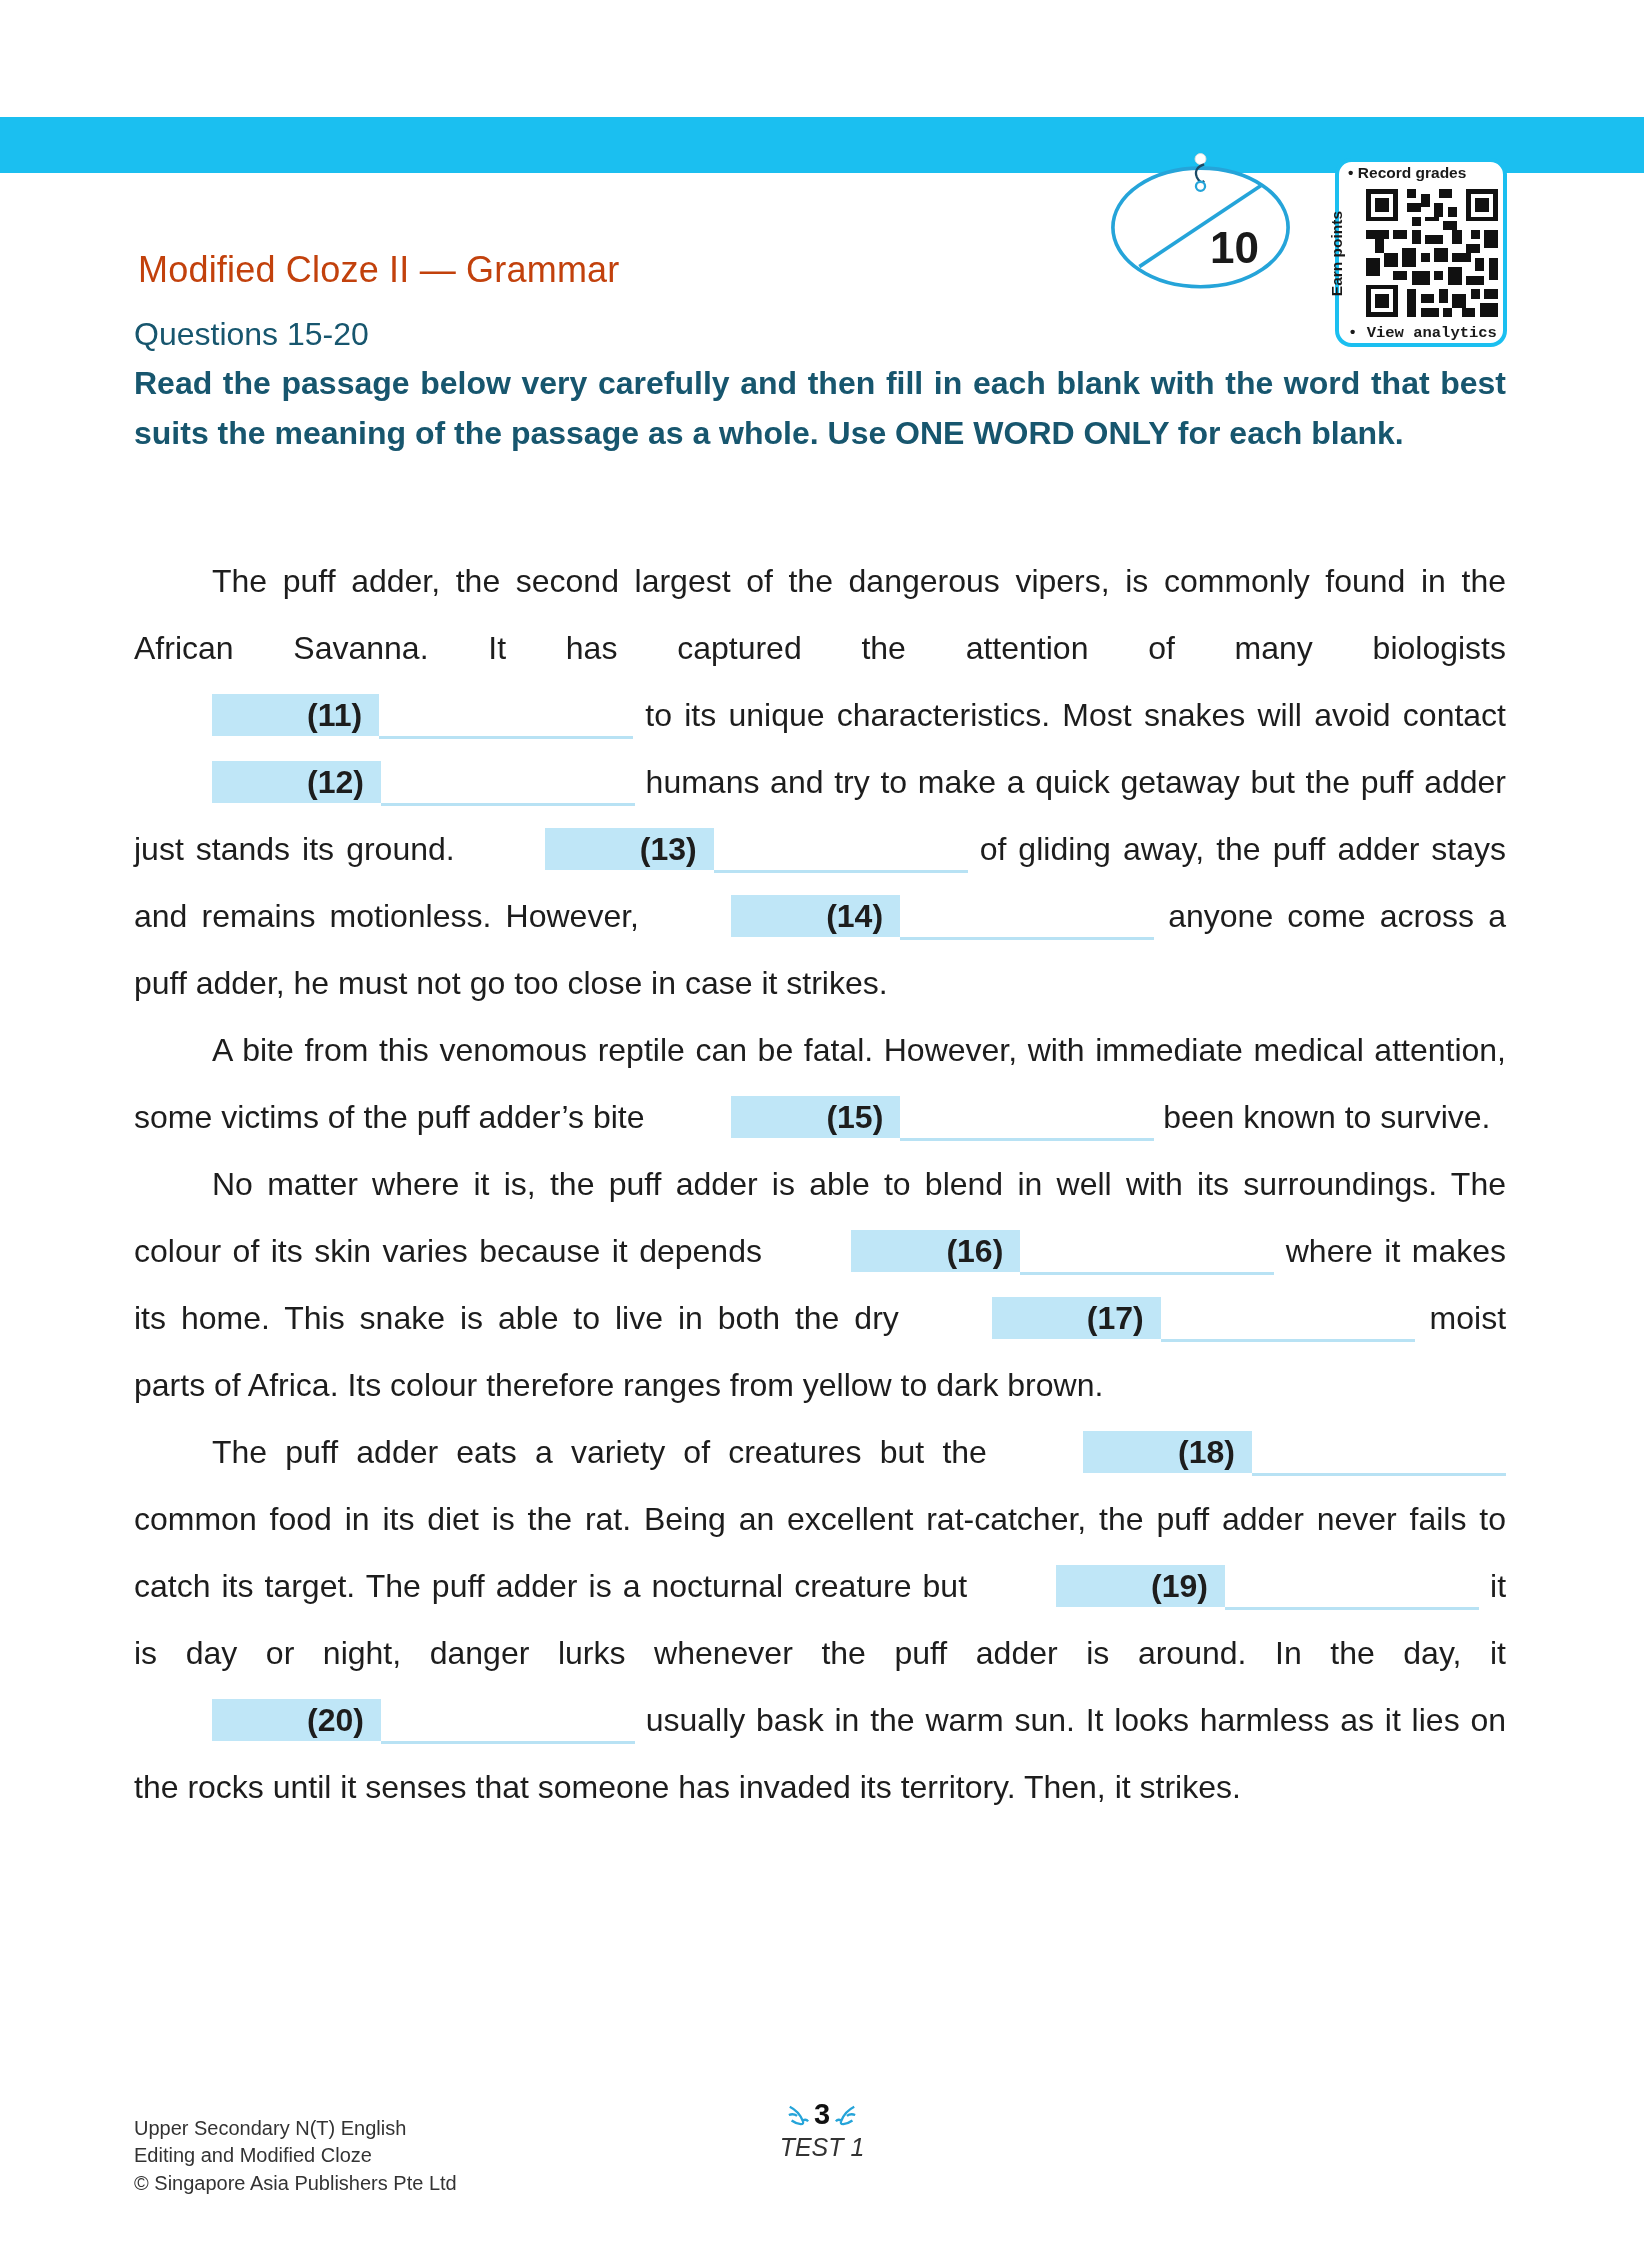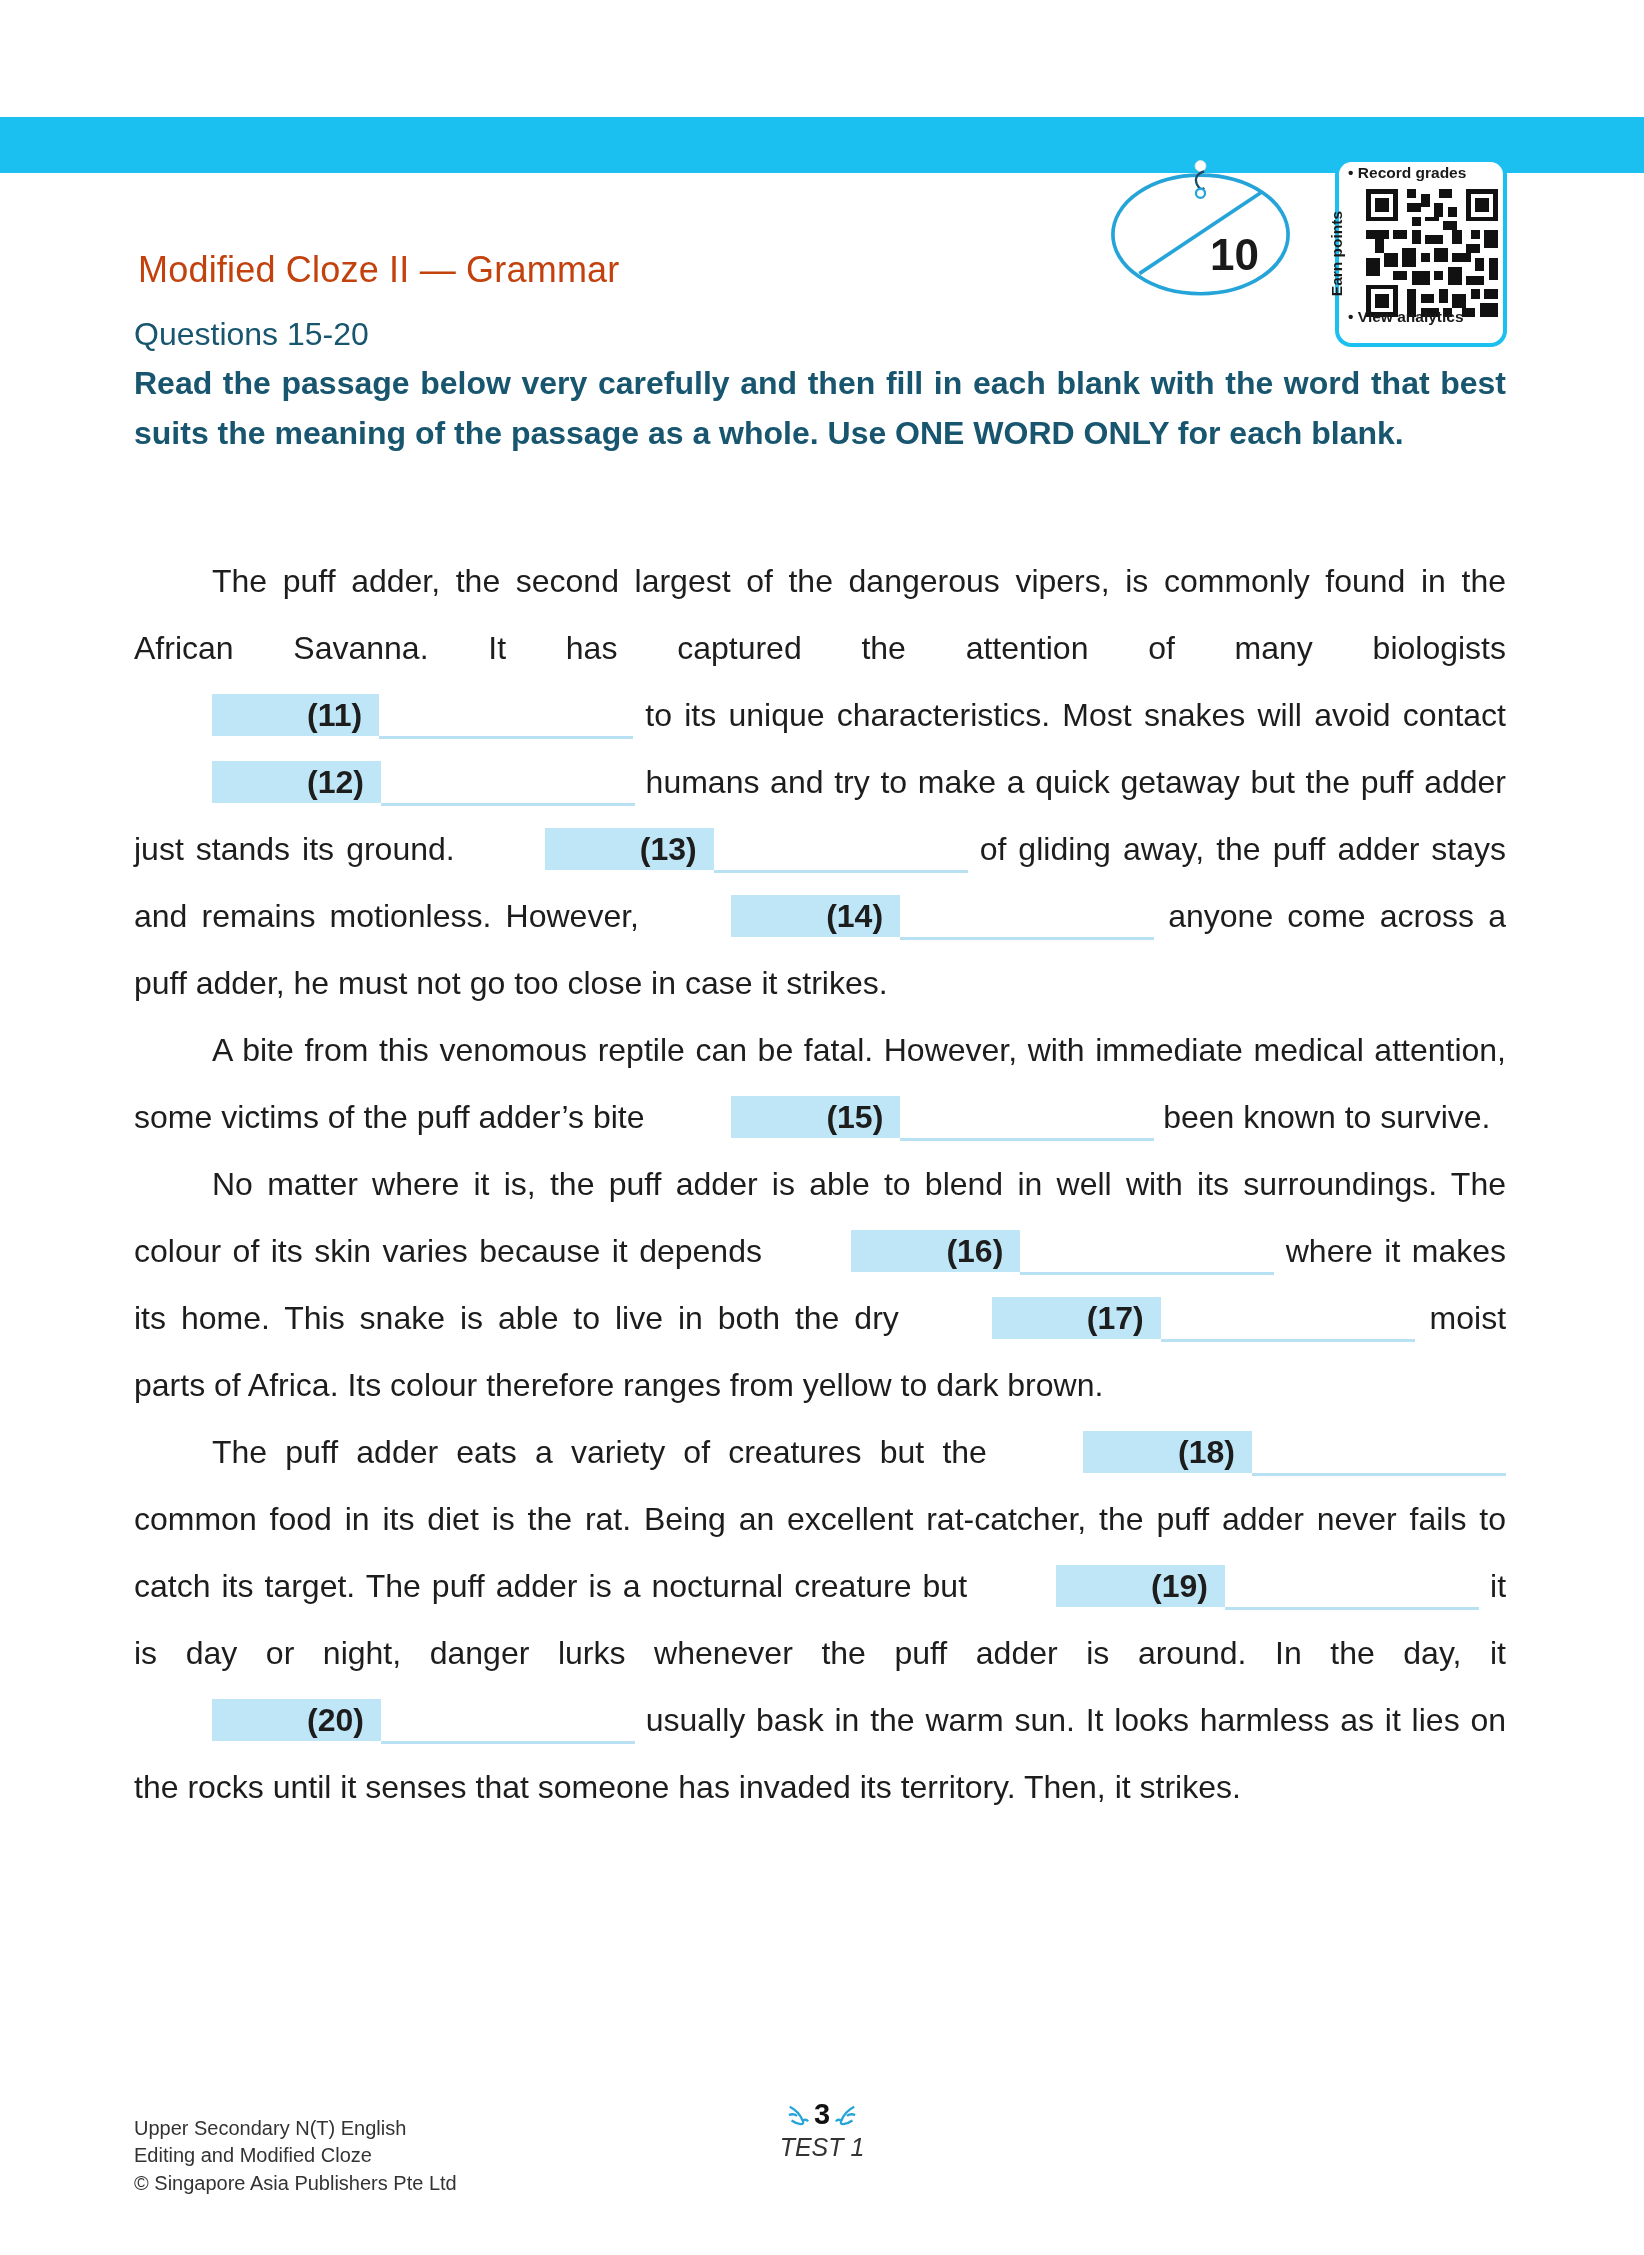"10" .score { top: 155px -> 148px }
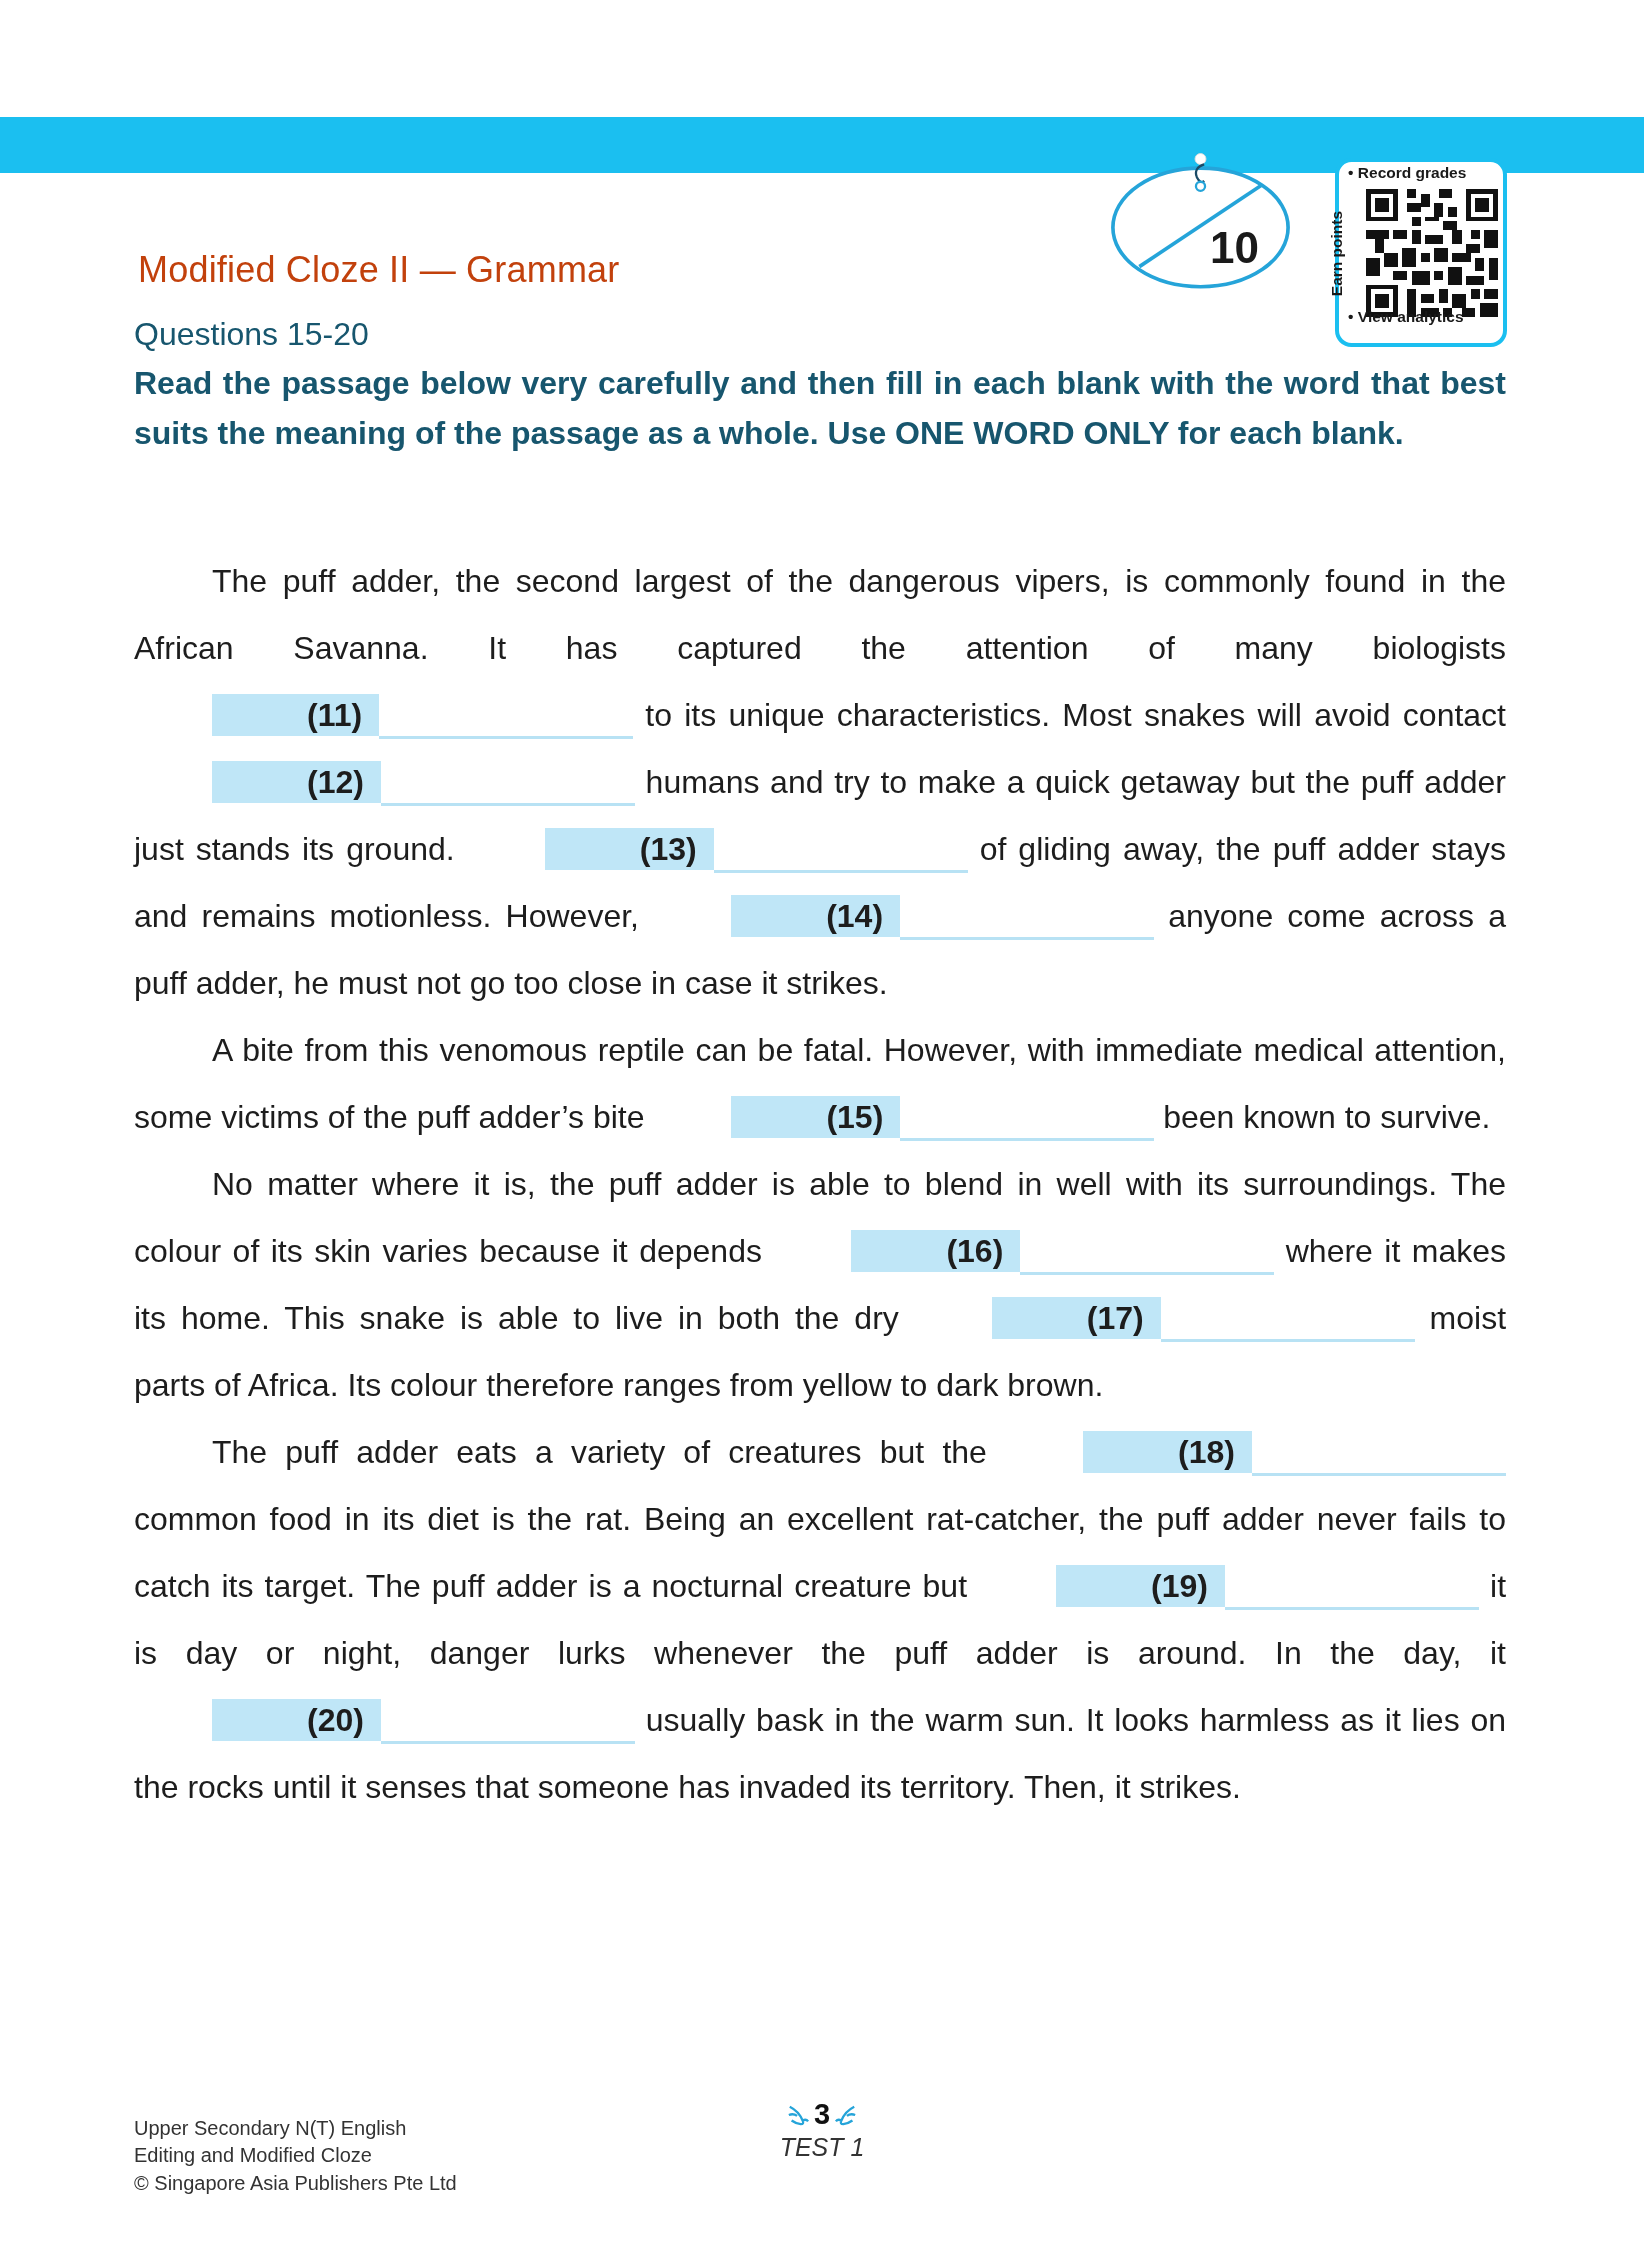"• View analytics" .qr .bottom { bottom: 17px -> 1px; font-family: none -> Liberation Mono, monospace }
